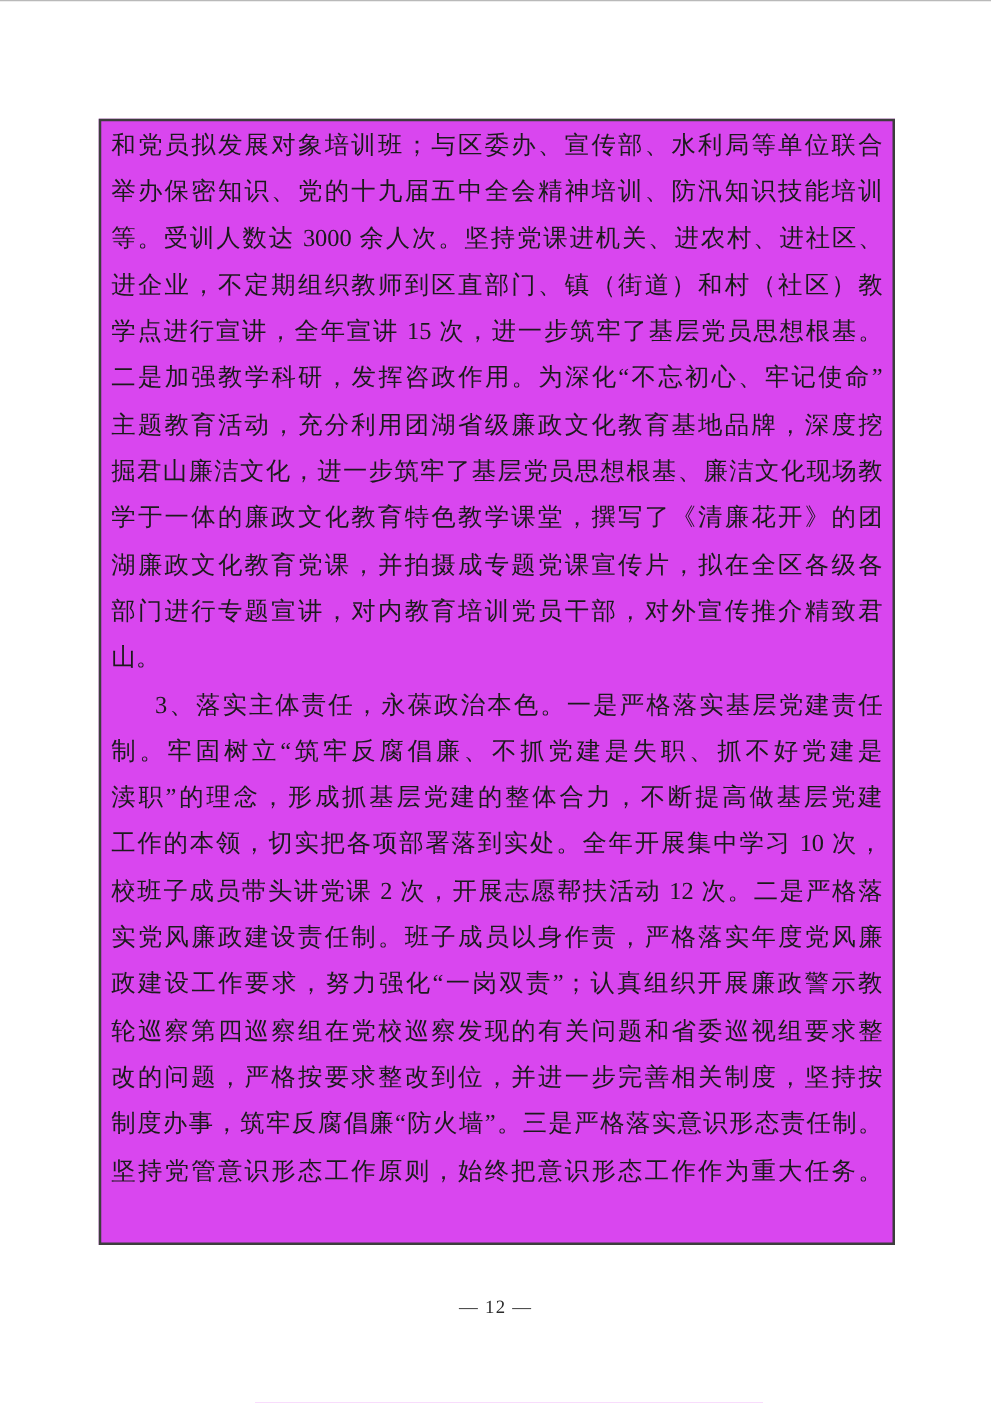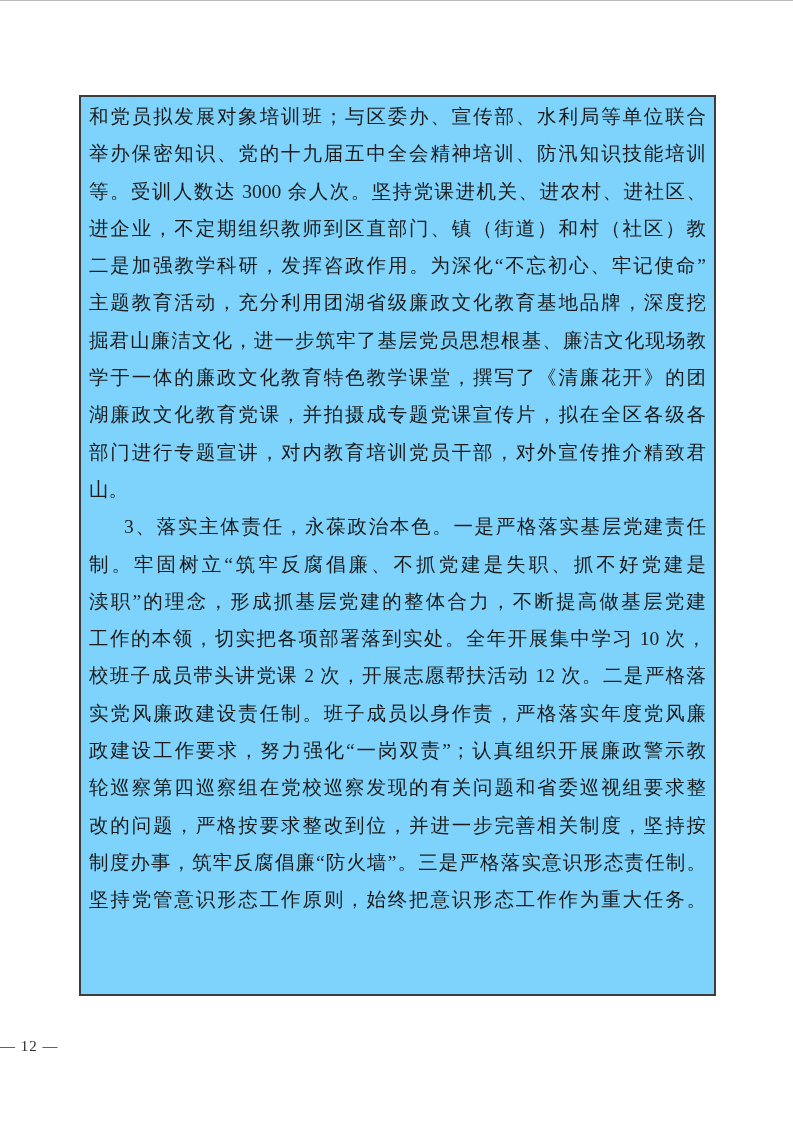"和党员拟发展对象培训班；与区委办、宣传部、水利局等单位联合" .text-box { background: #7dd3fc -> #d946ef }
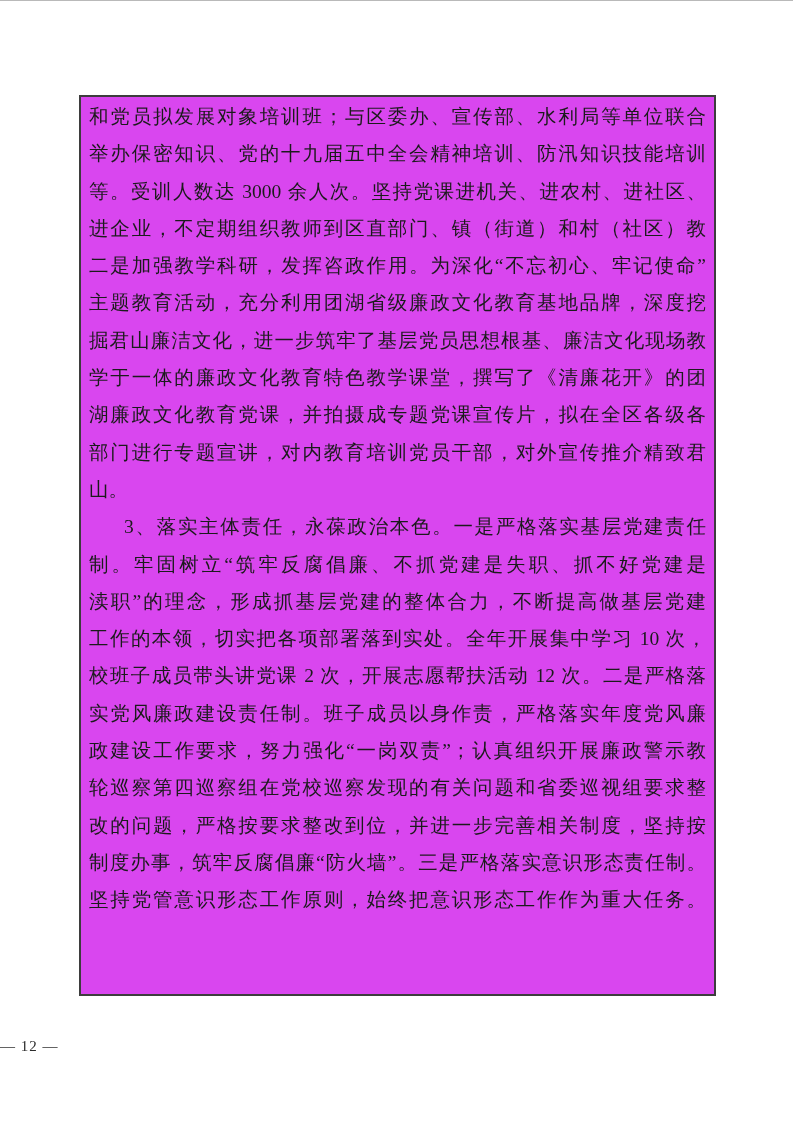"学点进行宣讲，全年宣讲 15 次，进一步筑牢了基层党员思想根基。" div.tline { html: none -> <div>学点进行宣讲，全年宣讲 15 次，进一步筑牢了基层党员思想根基。</div> }
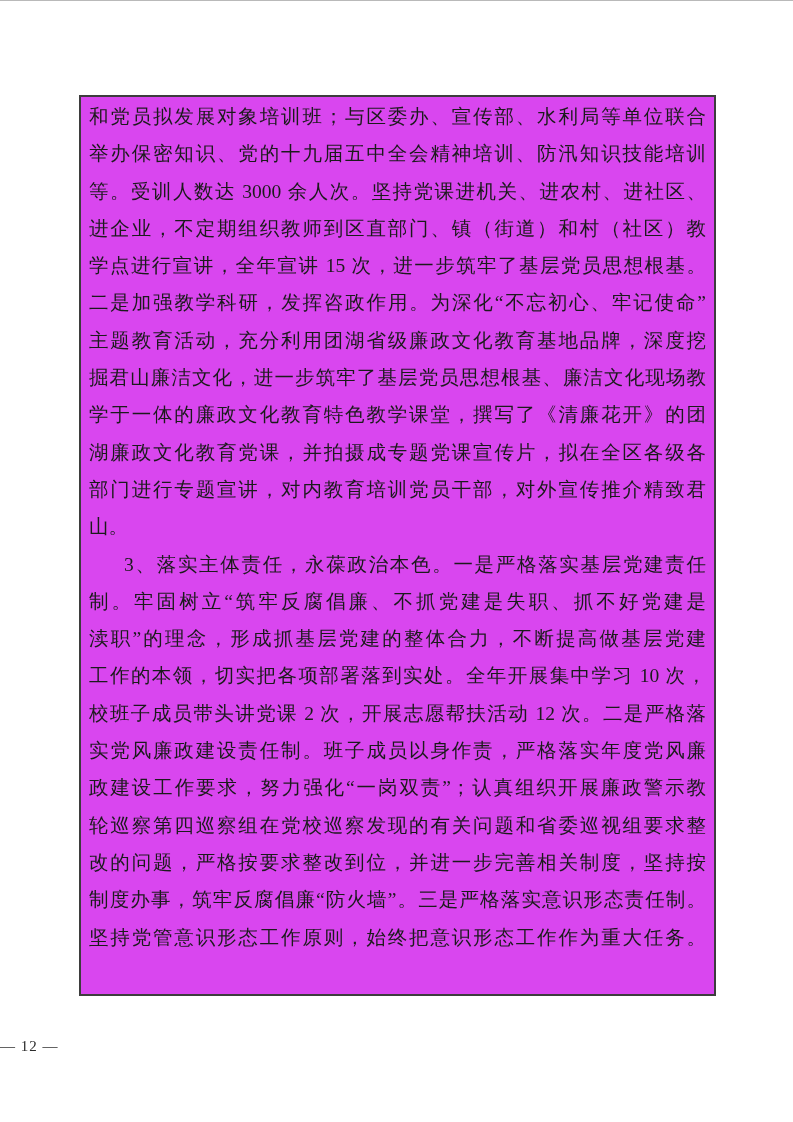"— 12 —" .footer { text-align: none -> center }
